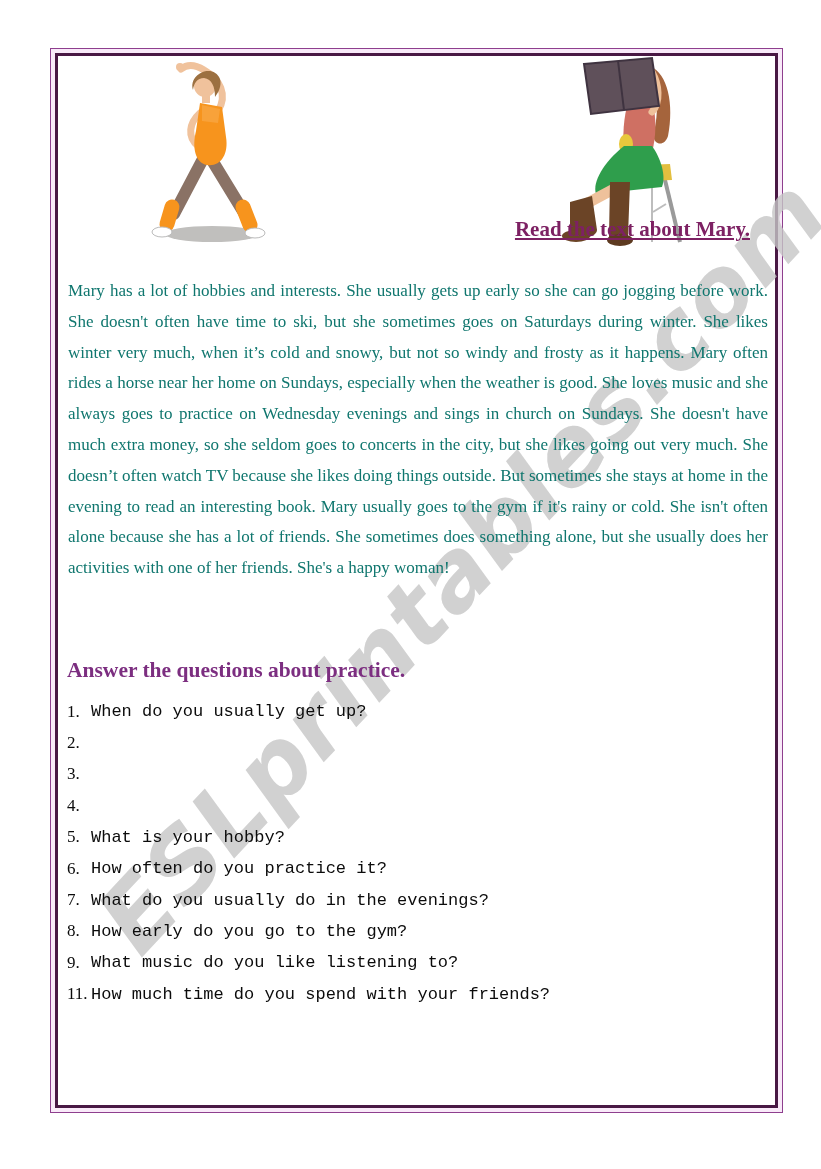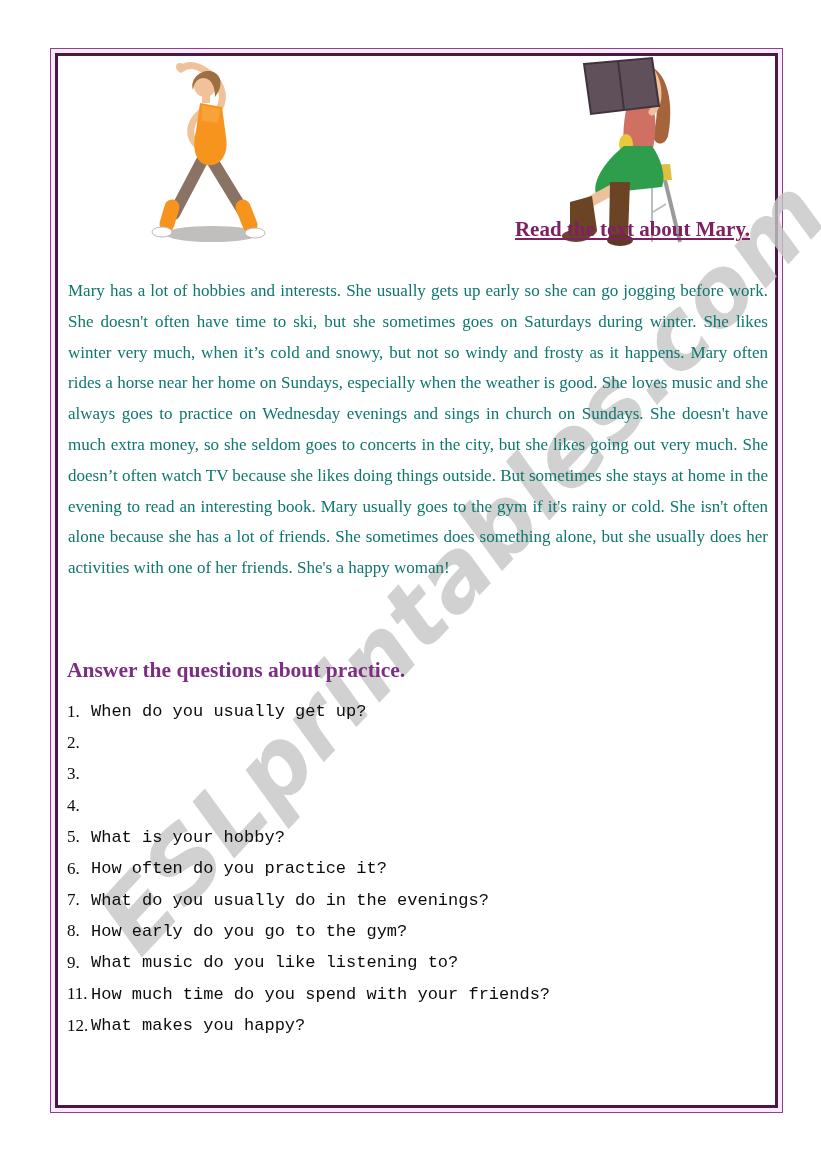"12." div.q-row { html: <div> <span>12.</span> <span>What makes you happy?</span> </div> -> none }
